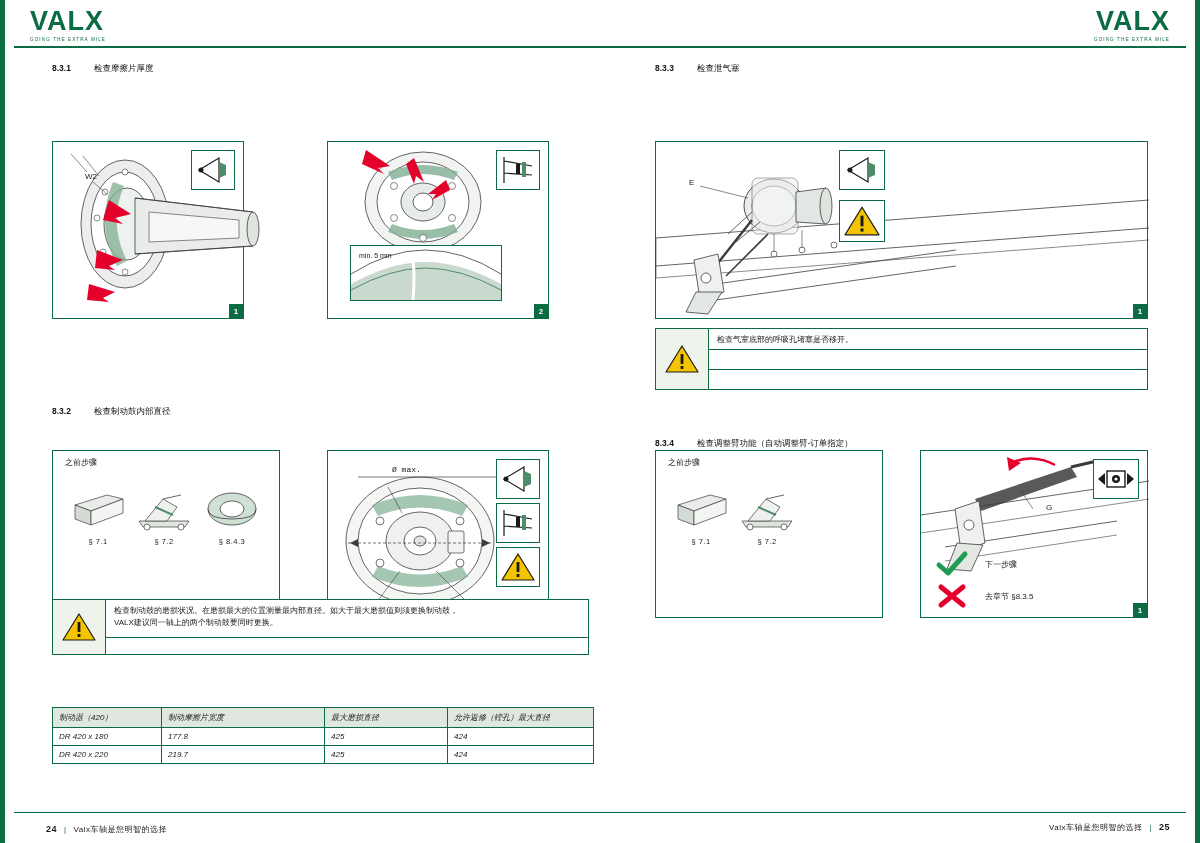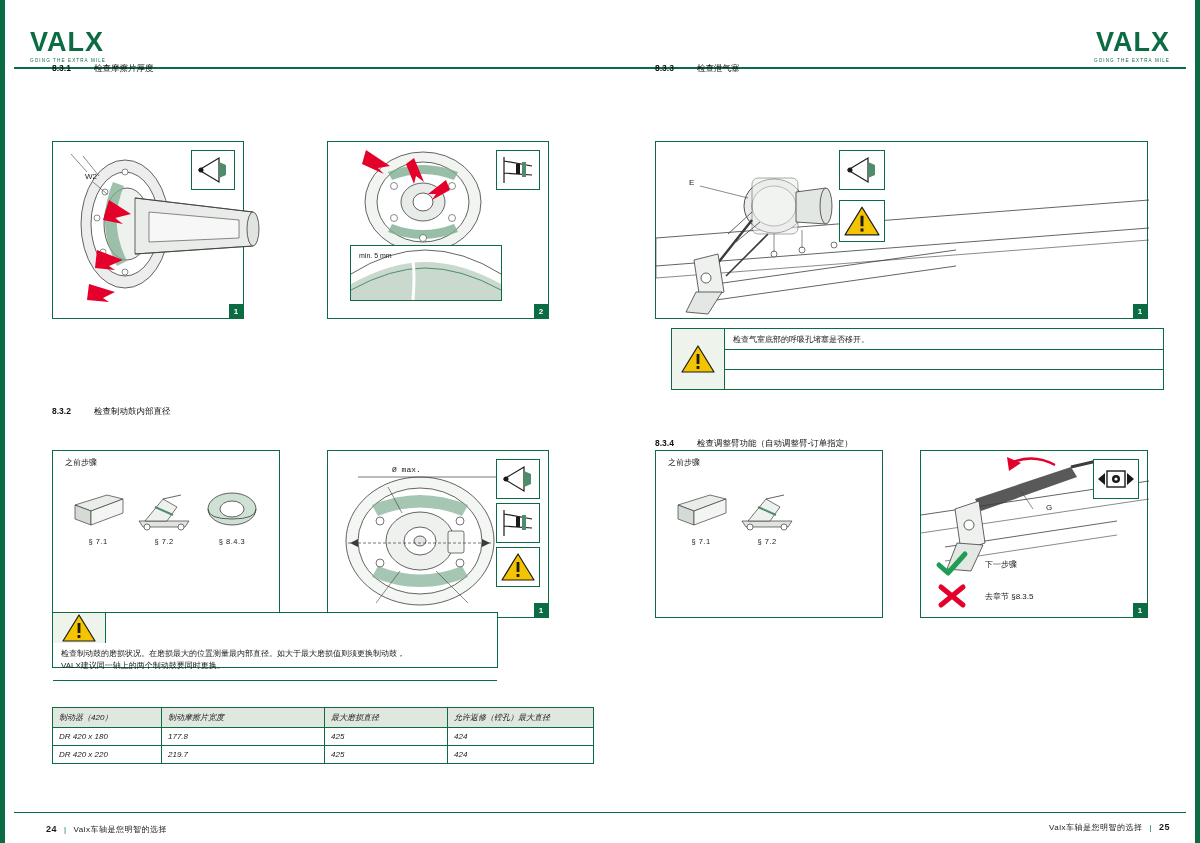"VALX" .header { margin-top: 21px -> none }
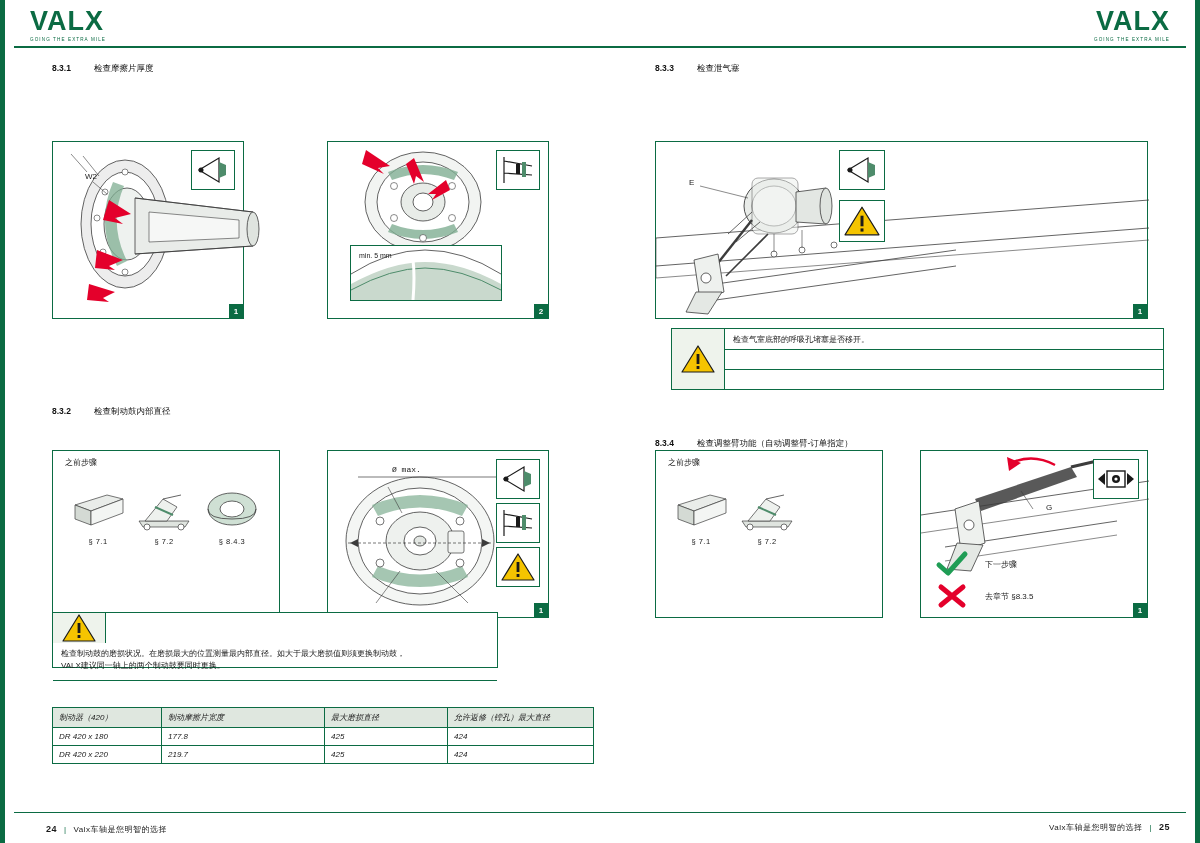"检查气室底部的呼吸孔堵塞是否移开。" div.warnbox { left: 671px -> 655px }
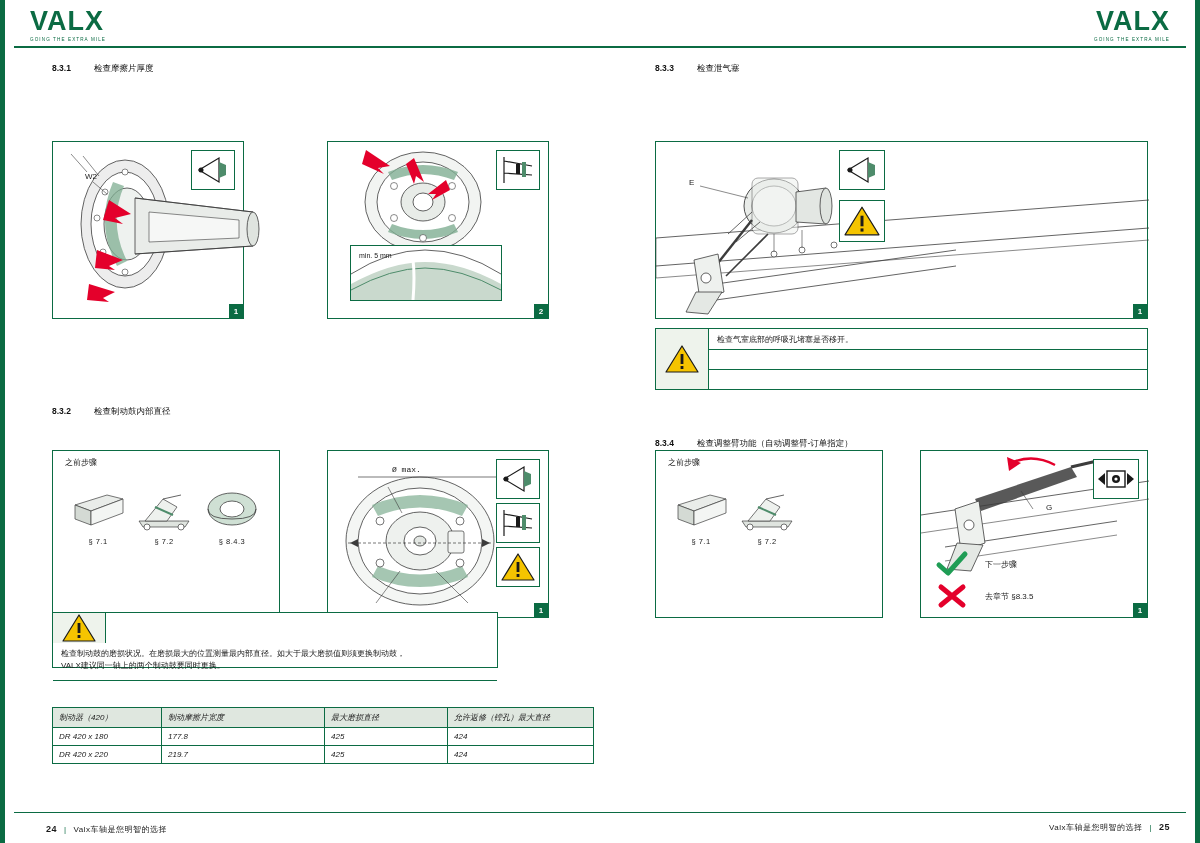"检查制动鼓的磨损状况。在磨损最大的位置测量最内部直径。如大于最大磨损值则须更换制" div.warnbox { flex-direction: column -> none; top: 612px -> 599px; width: 446px -> 537px }
